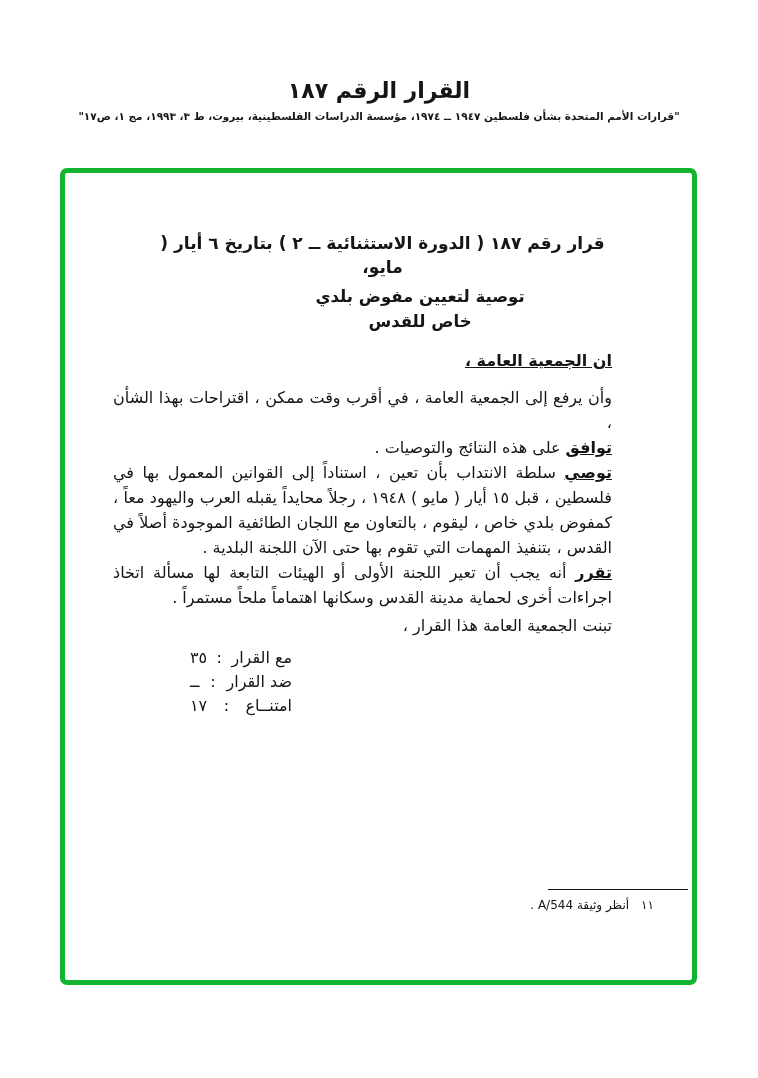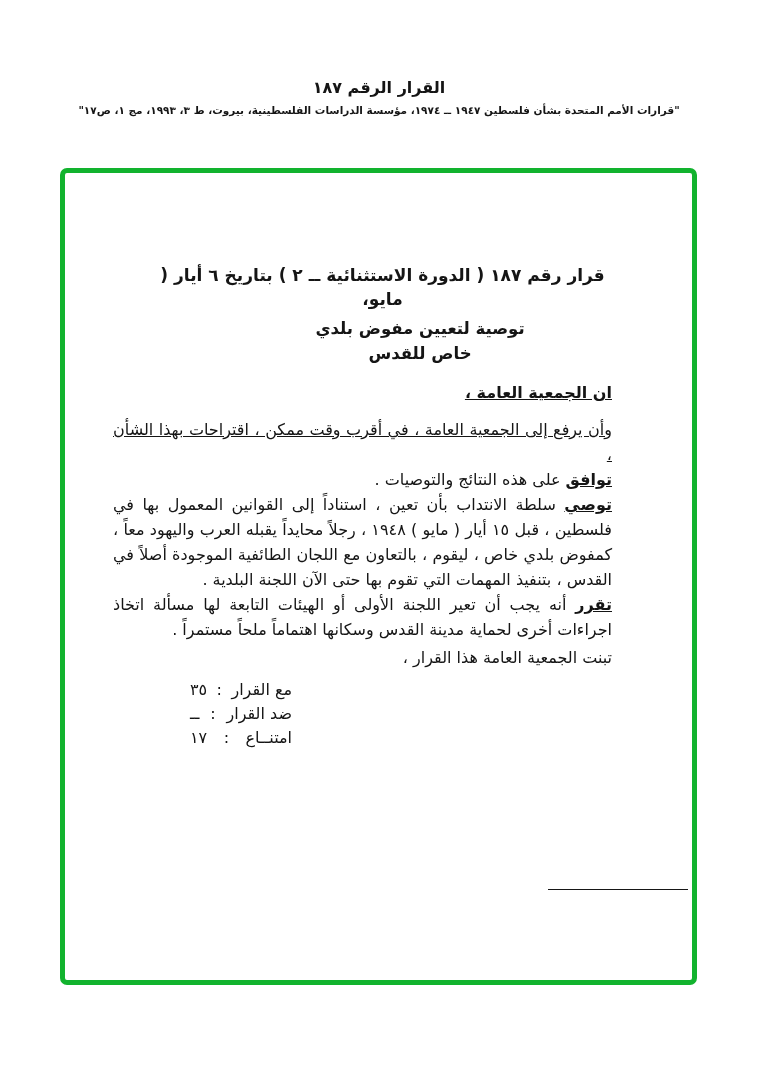"القرار الرقم ١٨٧" .page-title { font-size: 16px -> 22px }
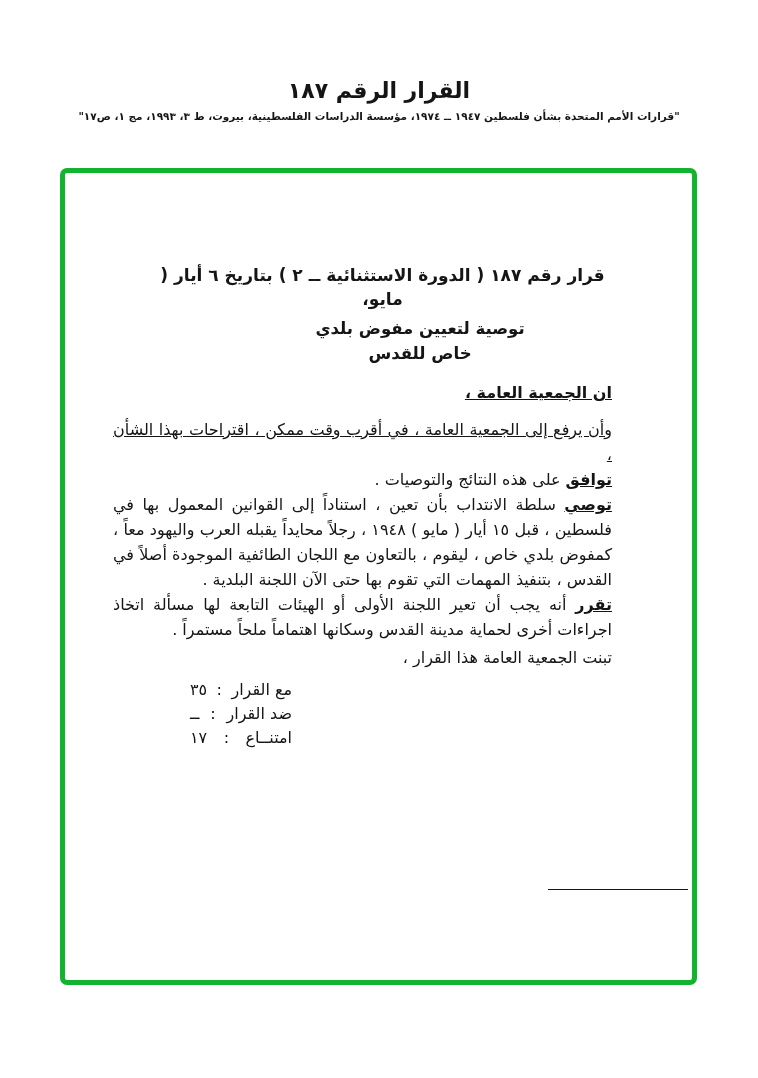"قرار رقم ١٨٧ ( الدورة" .doc { margin-top: 48px -> none; padding: 42px 80px 0 48px -> 58px 80px 0 48px }
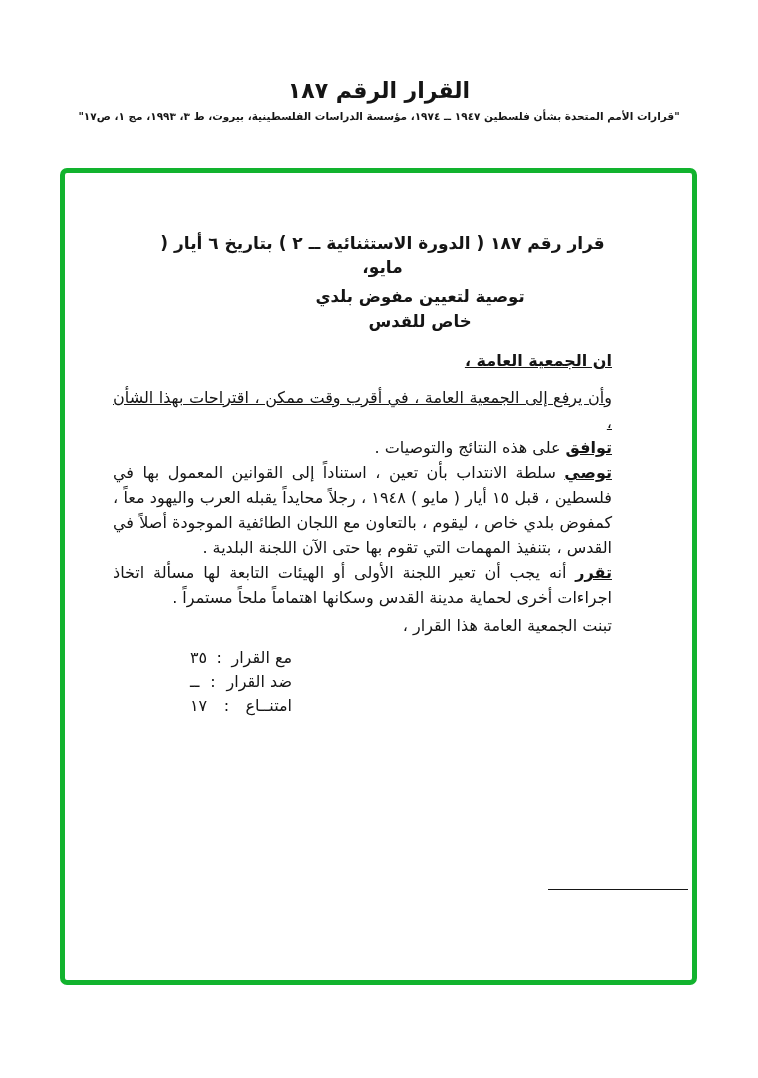"وأن يرفع إلى الجمعية العامة" .para.gap { text-decoration: underline -> none }
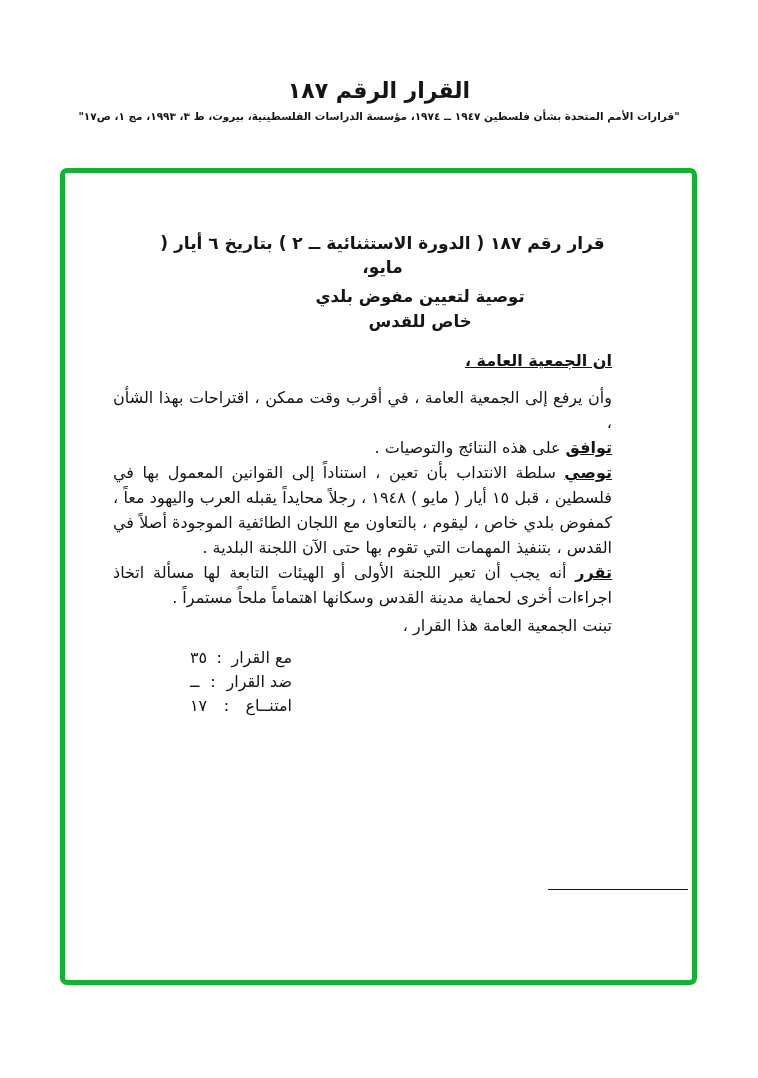"١١أنظر وثيقة A/544 ." div.fn-line { html: none -> <div> <span>١١</span><span>أنظر وثيقة</span> <span>A/544</span> <span>.</span> </div> }
